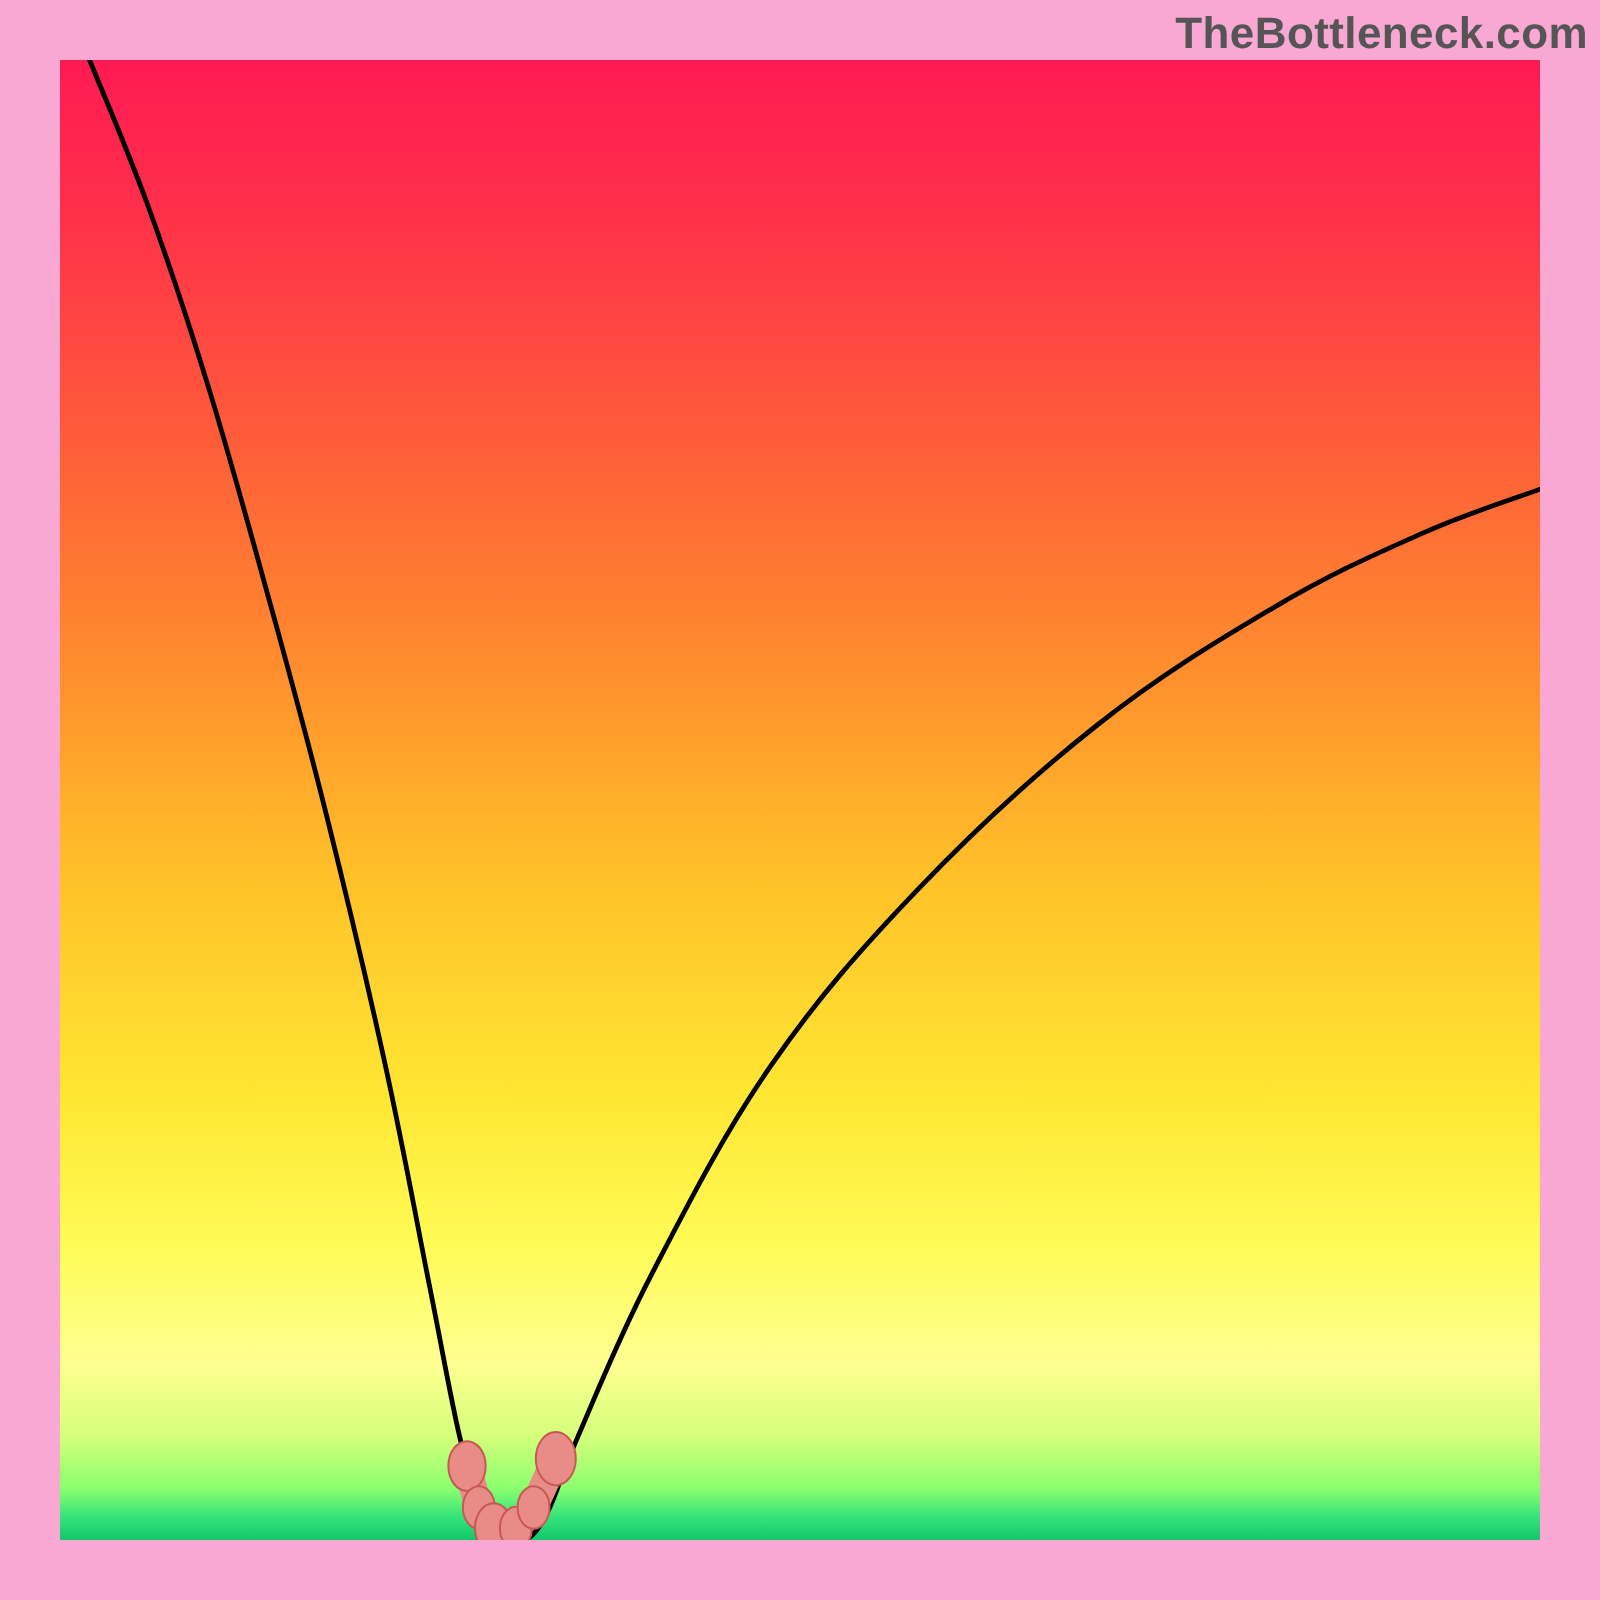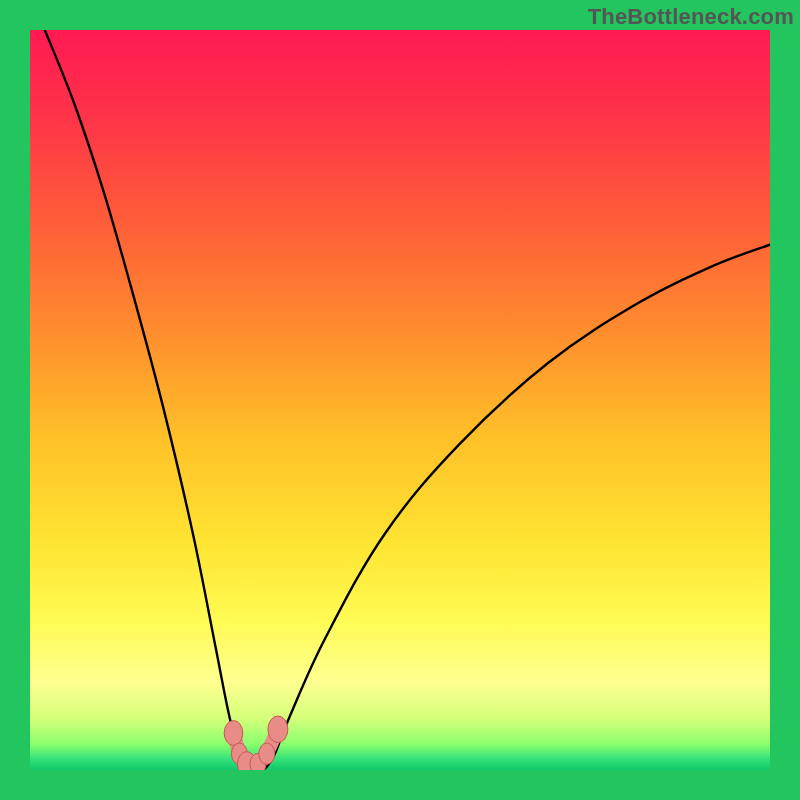"TheBottleneck.com" .frame { background: #22c55e -> #f9a8d4 }
